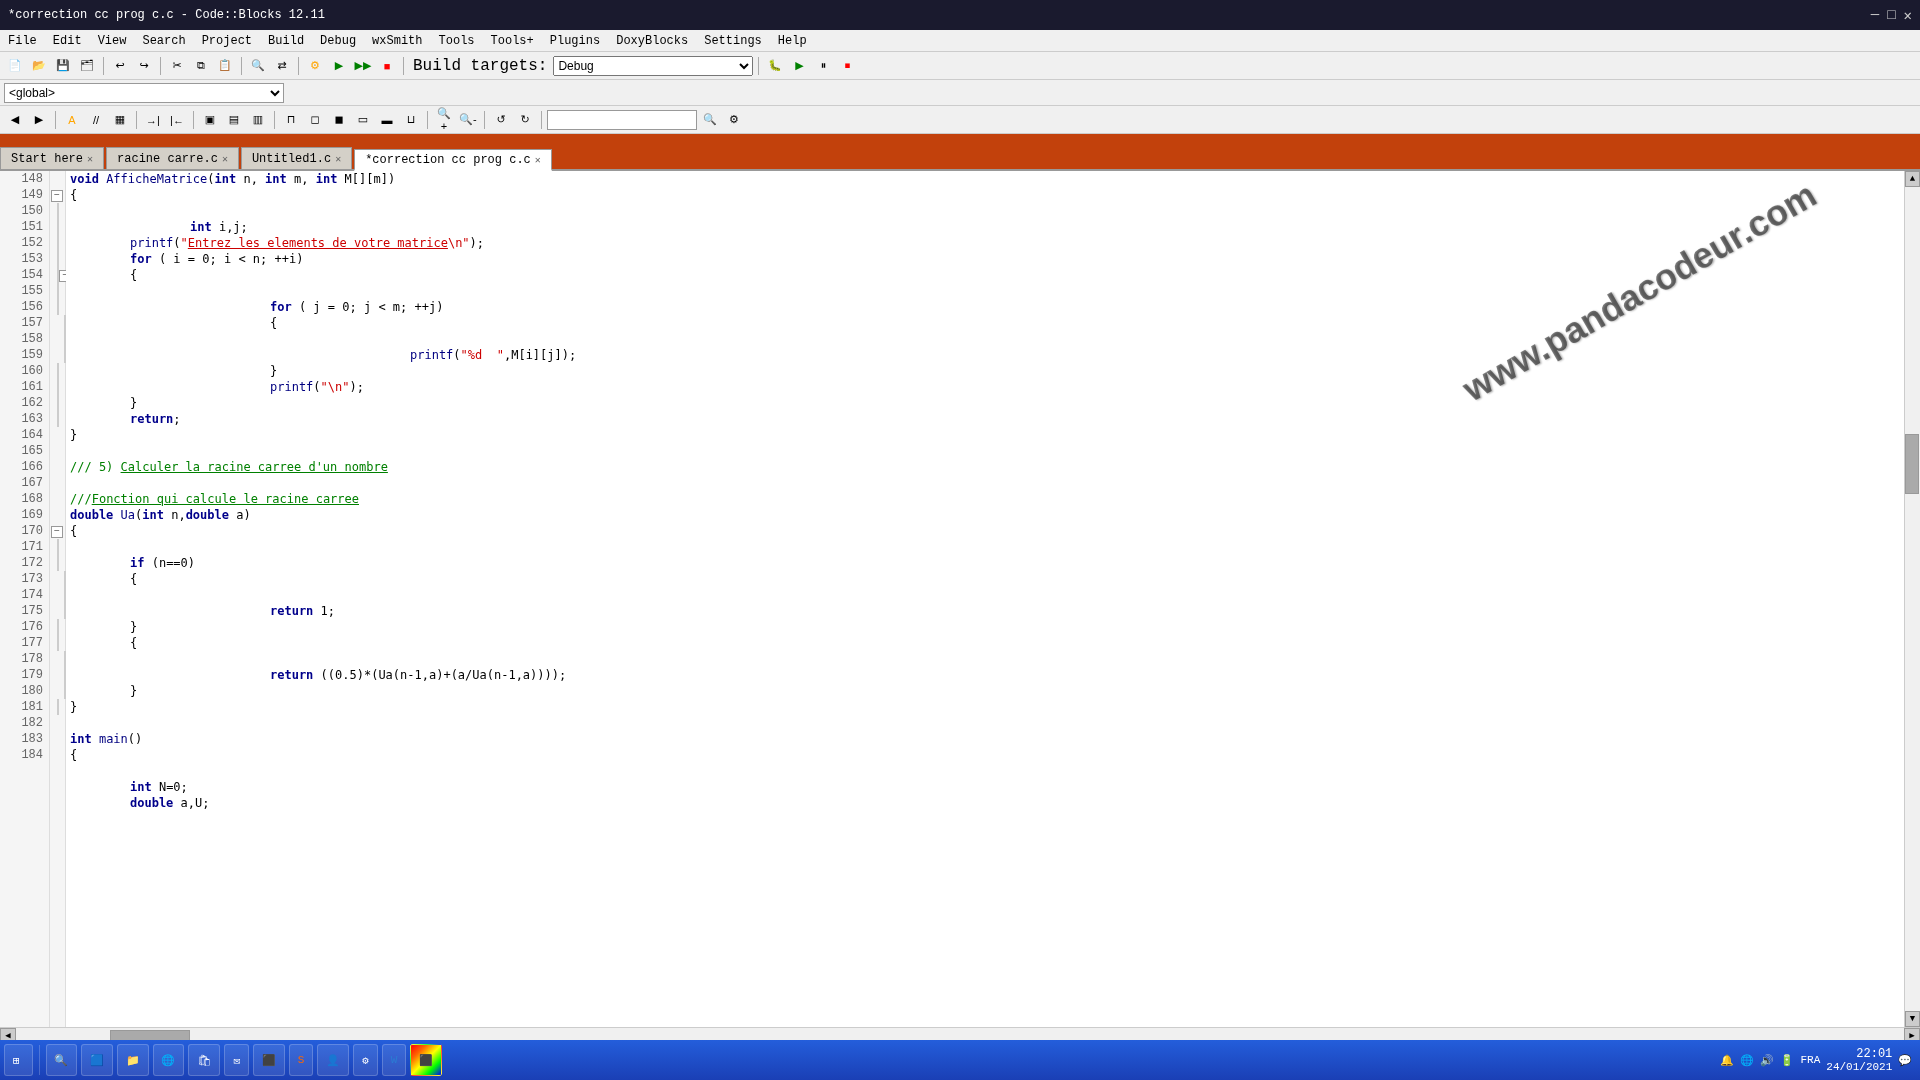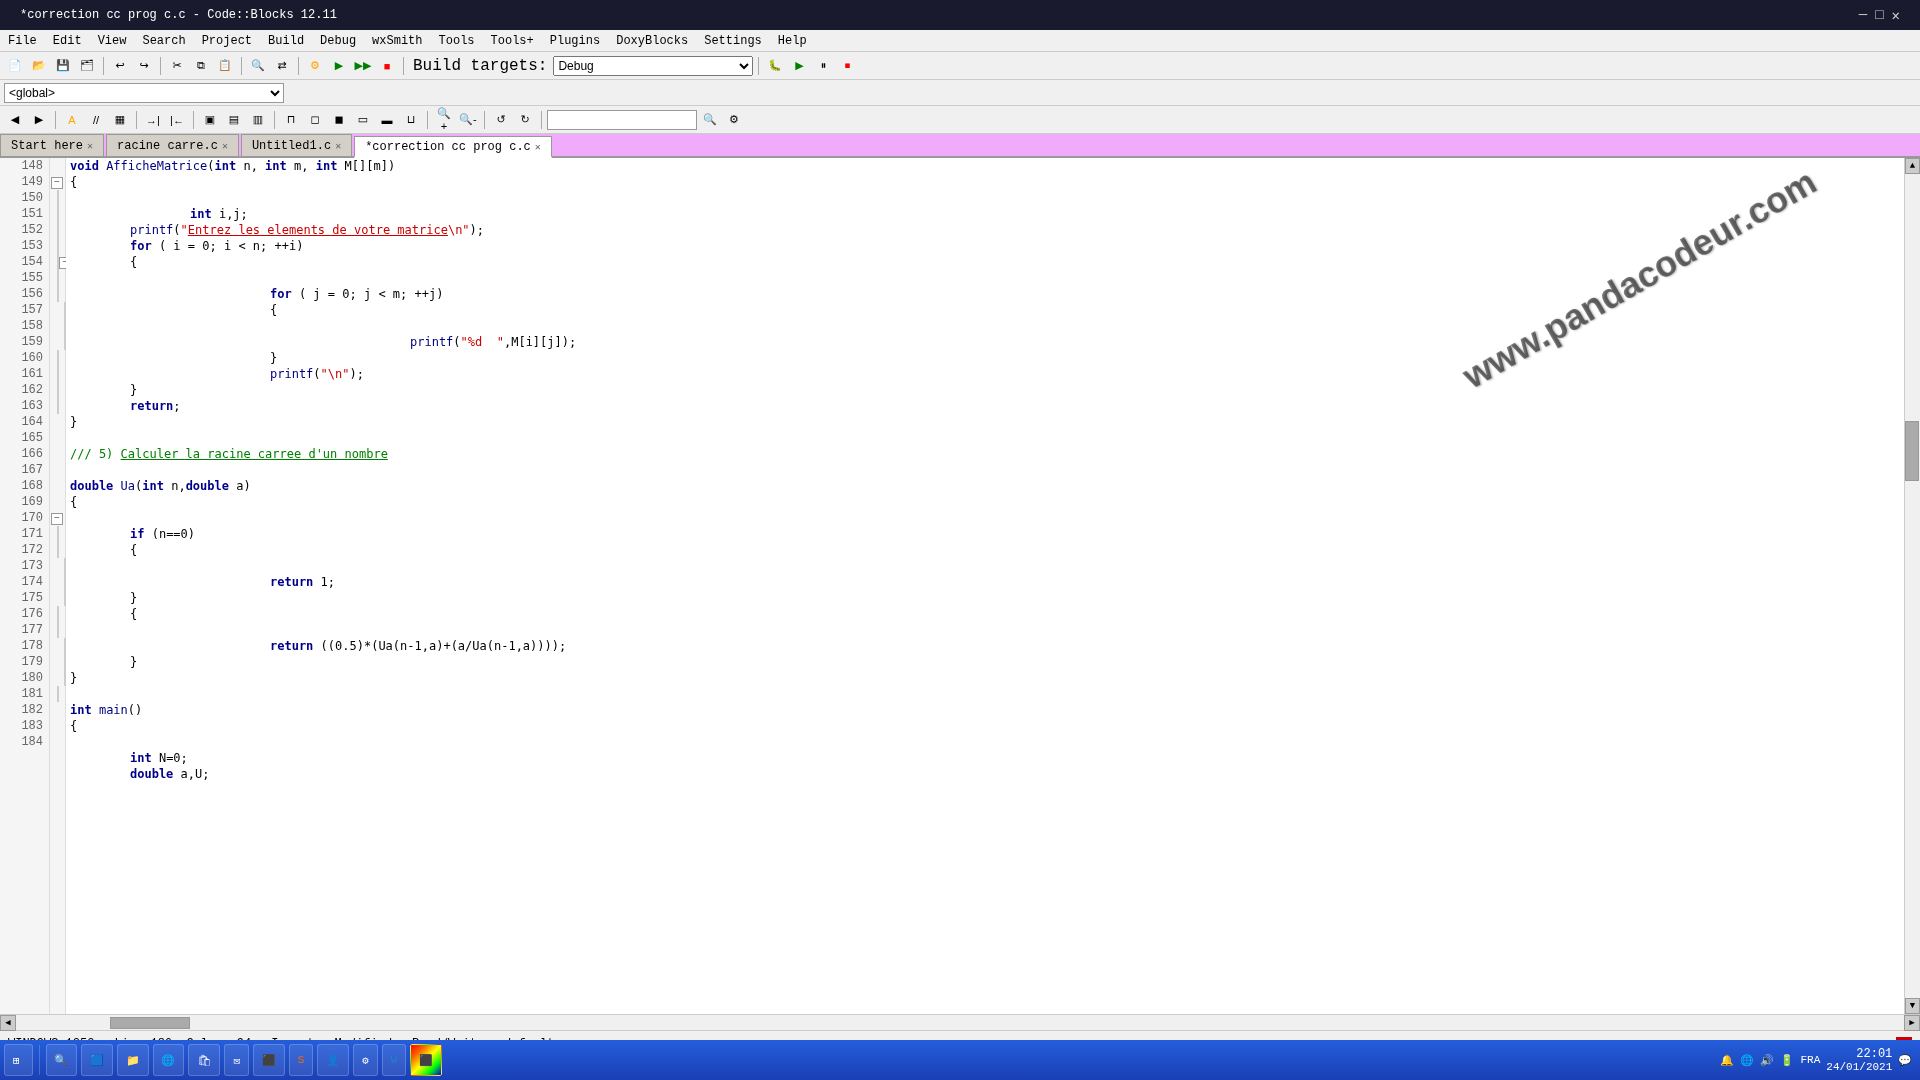"*correction cc prog c.c -" #title-bar { padding: 0 20px -> 0 8px }
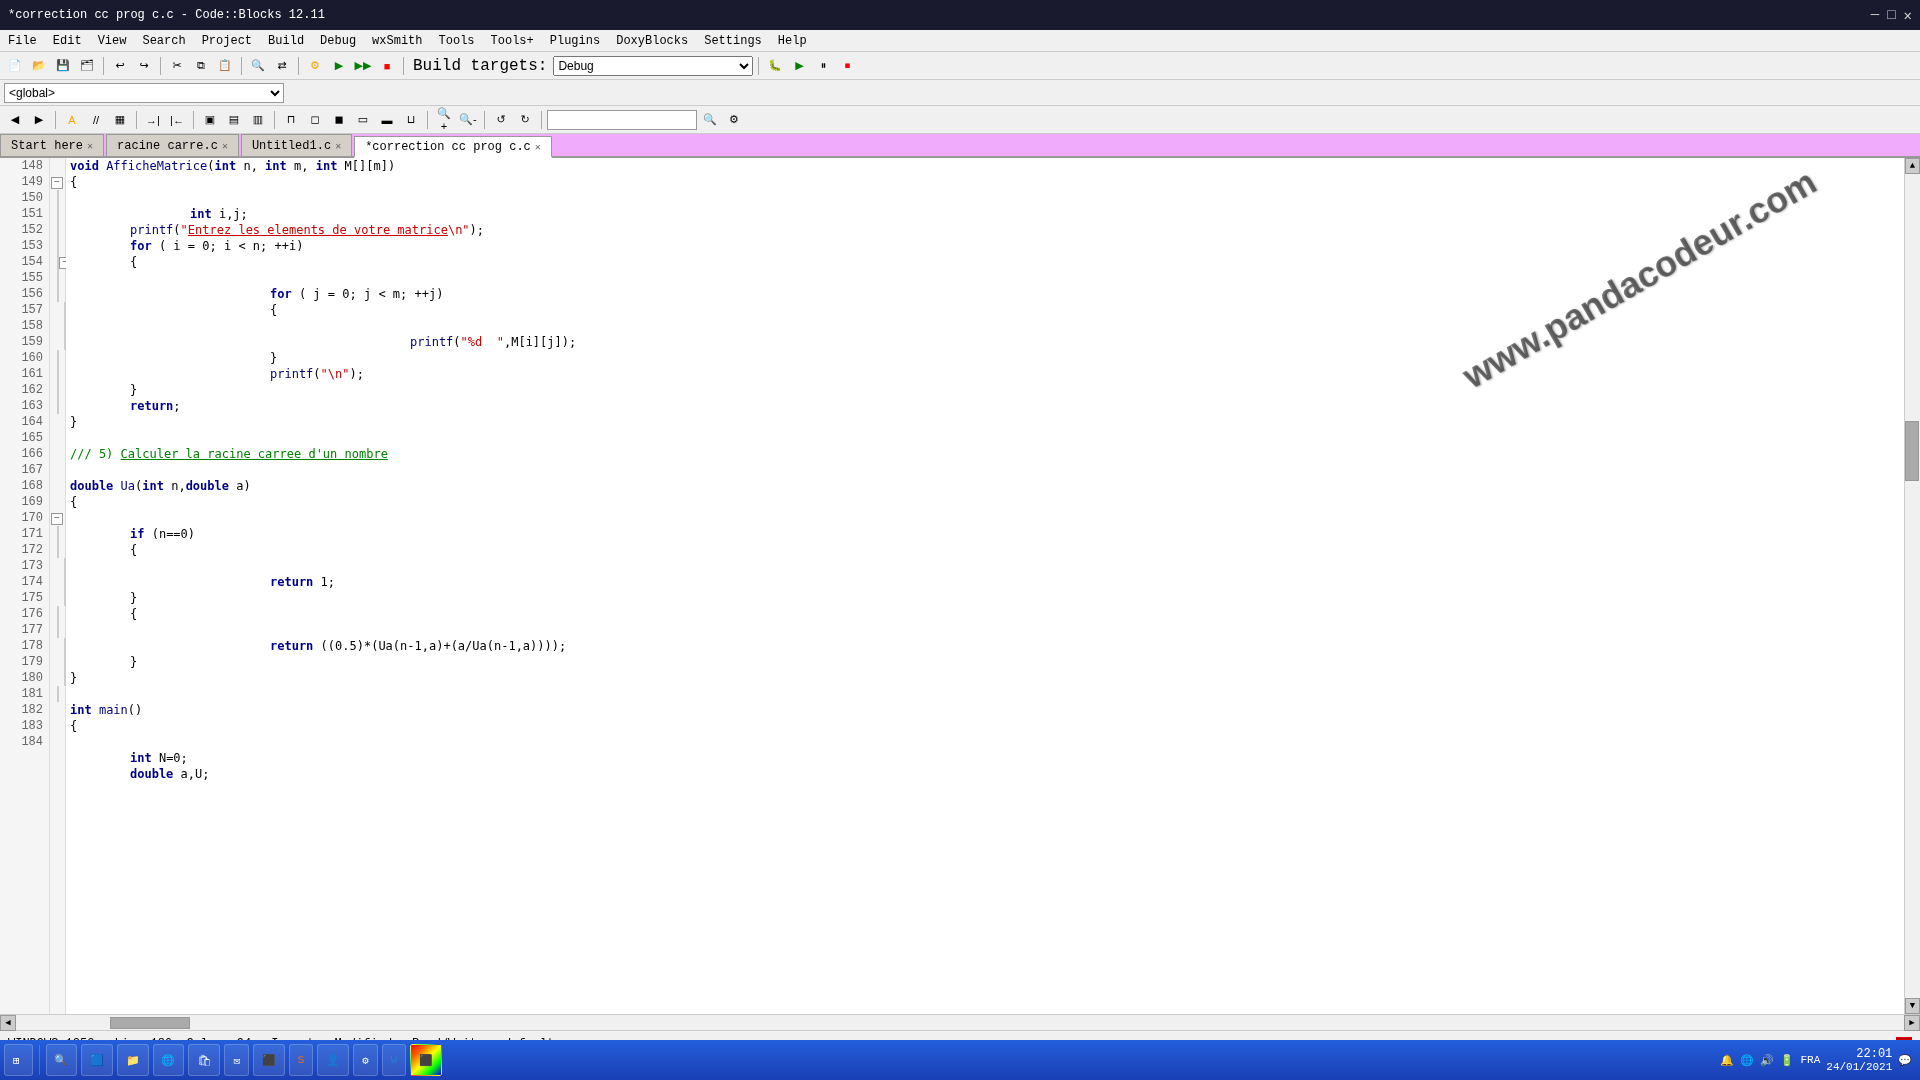"Start here" #tab-bar { background: #f0abfc -> #c2410c; height: 24px -> 37px }
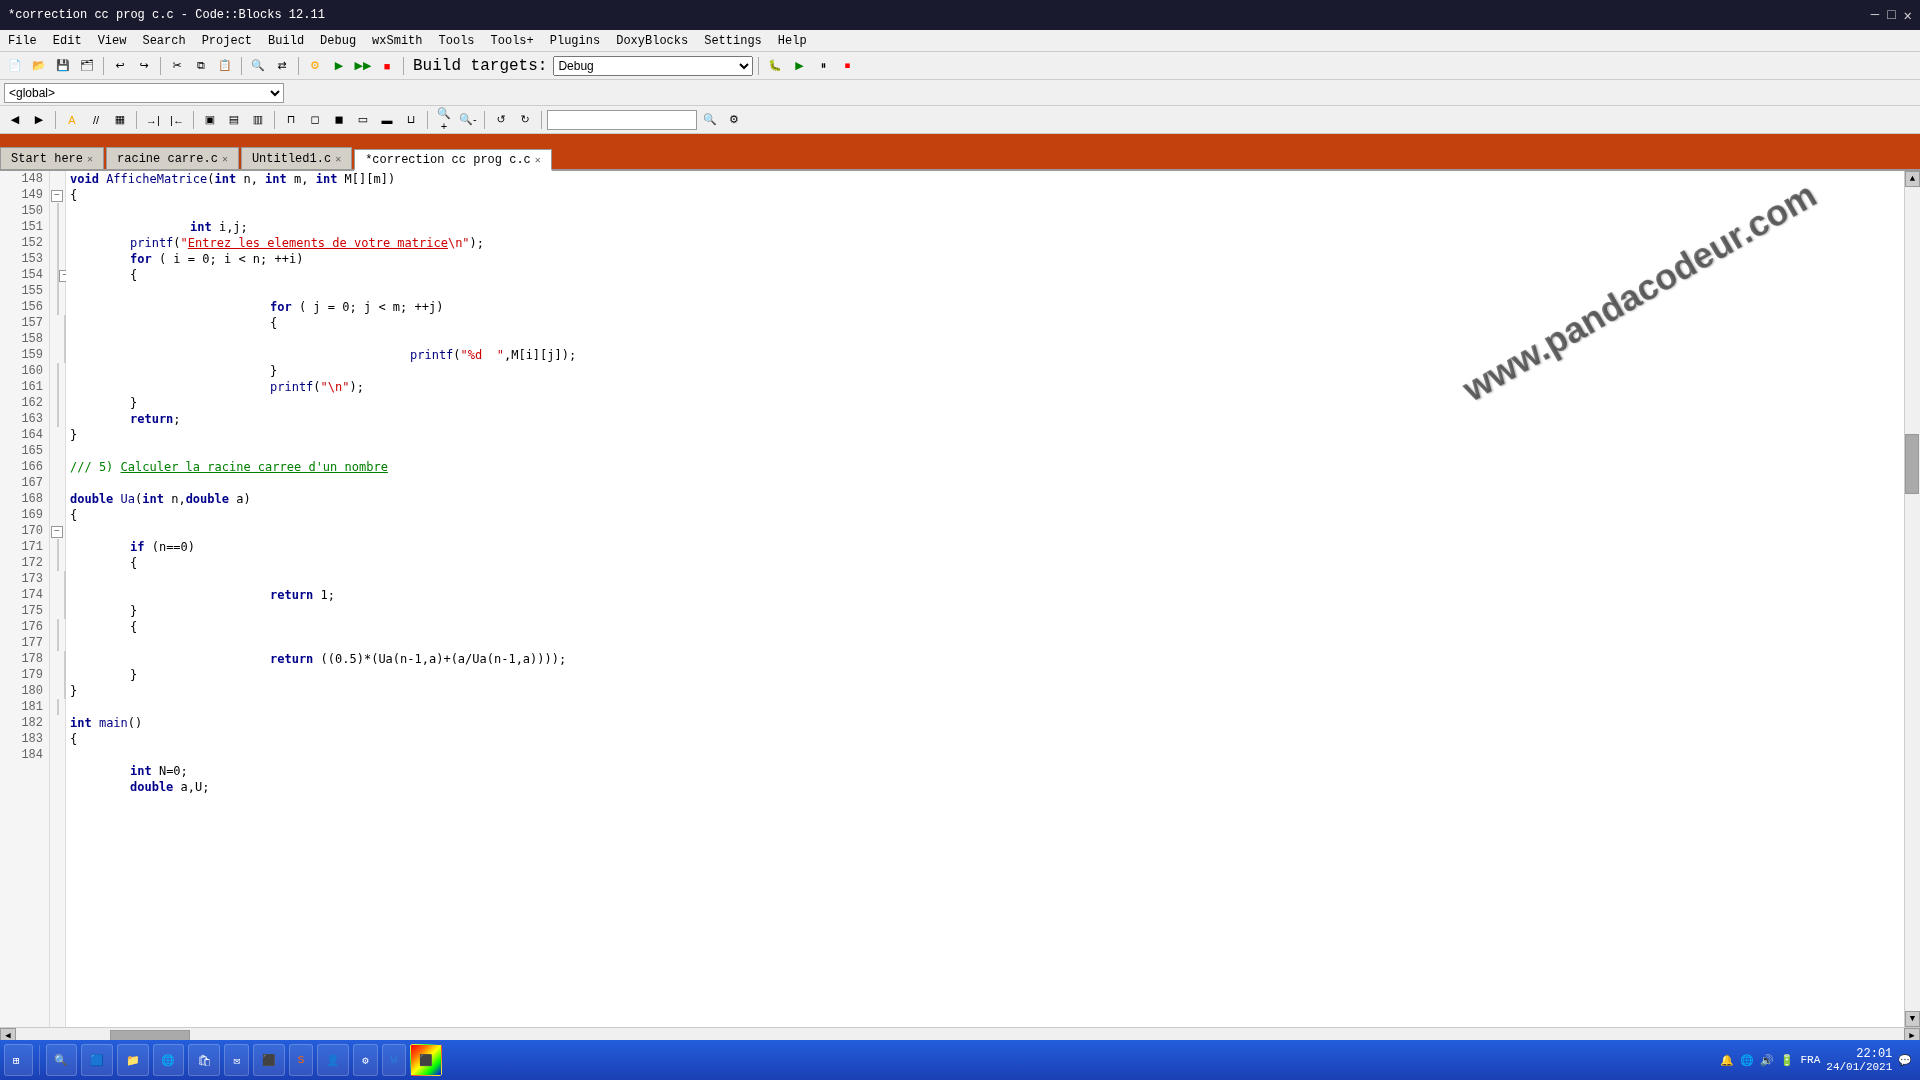"///Fonction qui calcule le racine" div.code-line { html: none -> <div> <span>///<span>Fonction qui calcule le racine carree</span></span> </div> }
